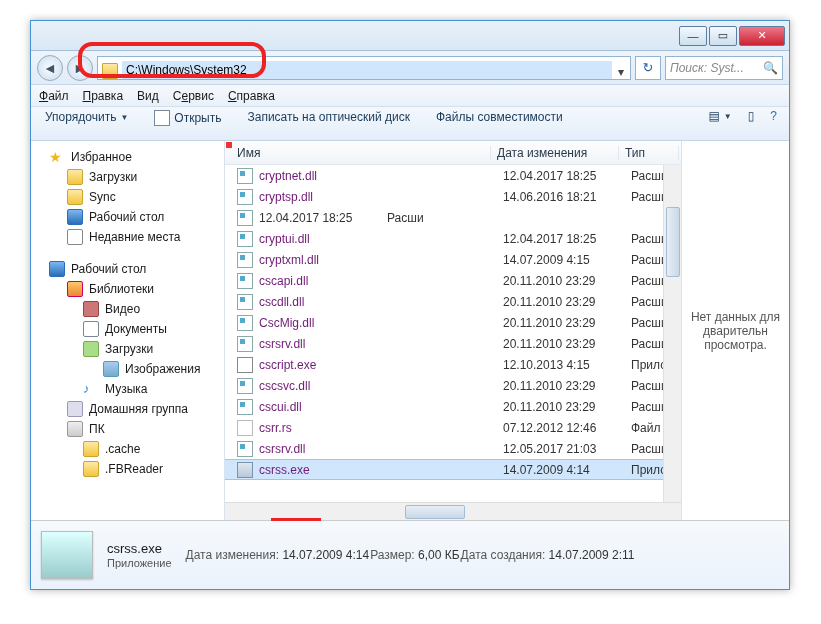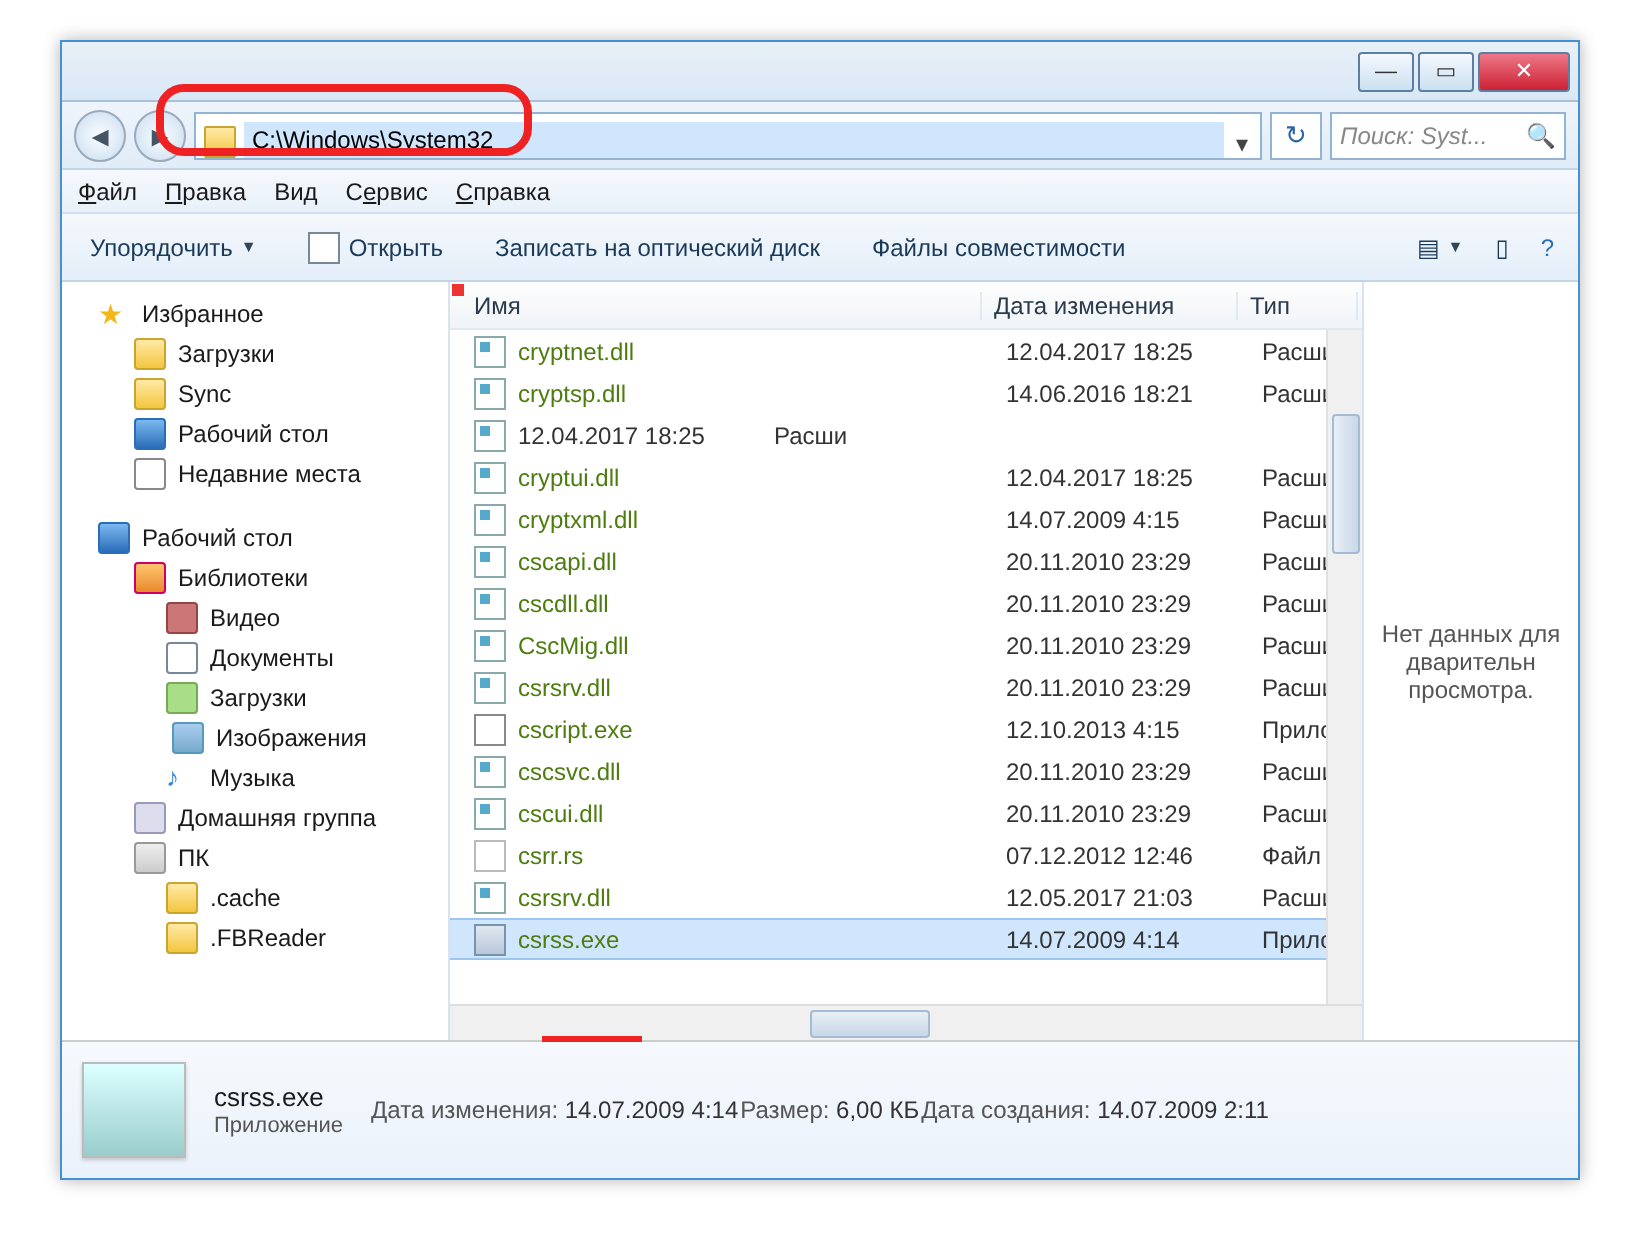"Упорядочить" .toolbar { align-items: center -> flex-start }
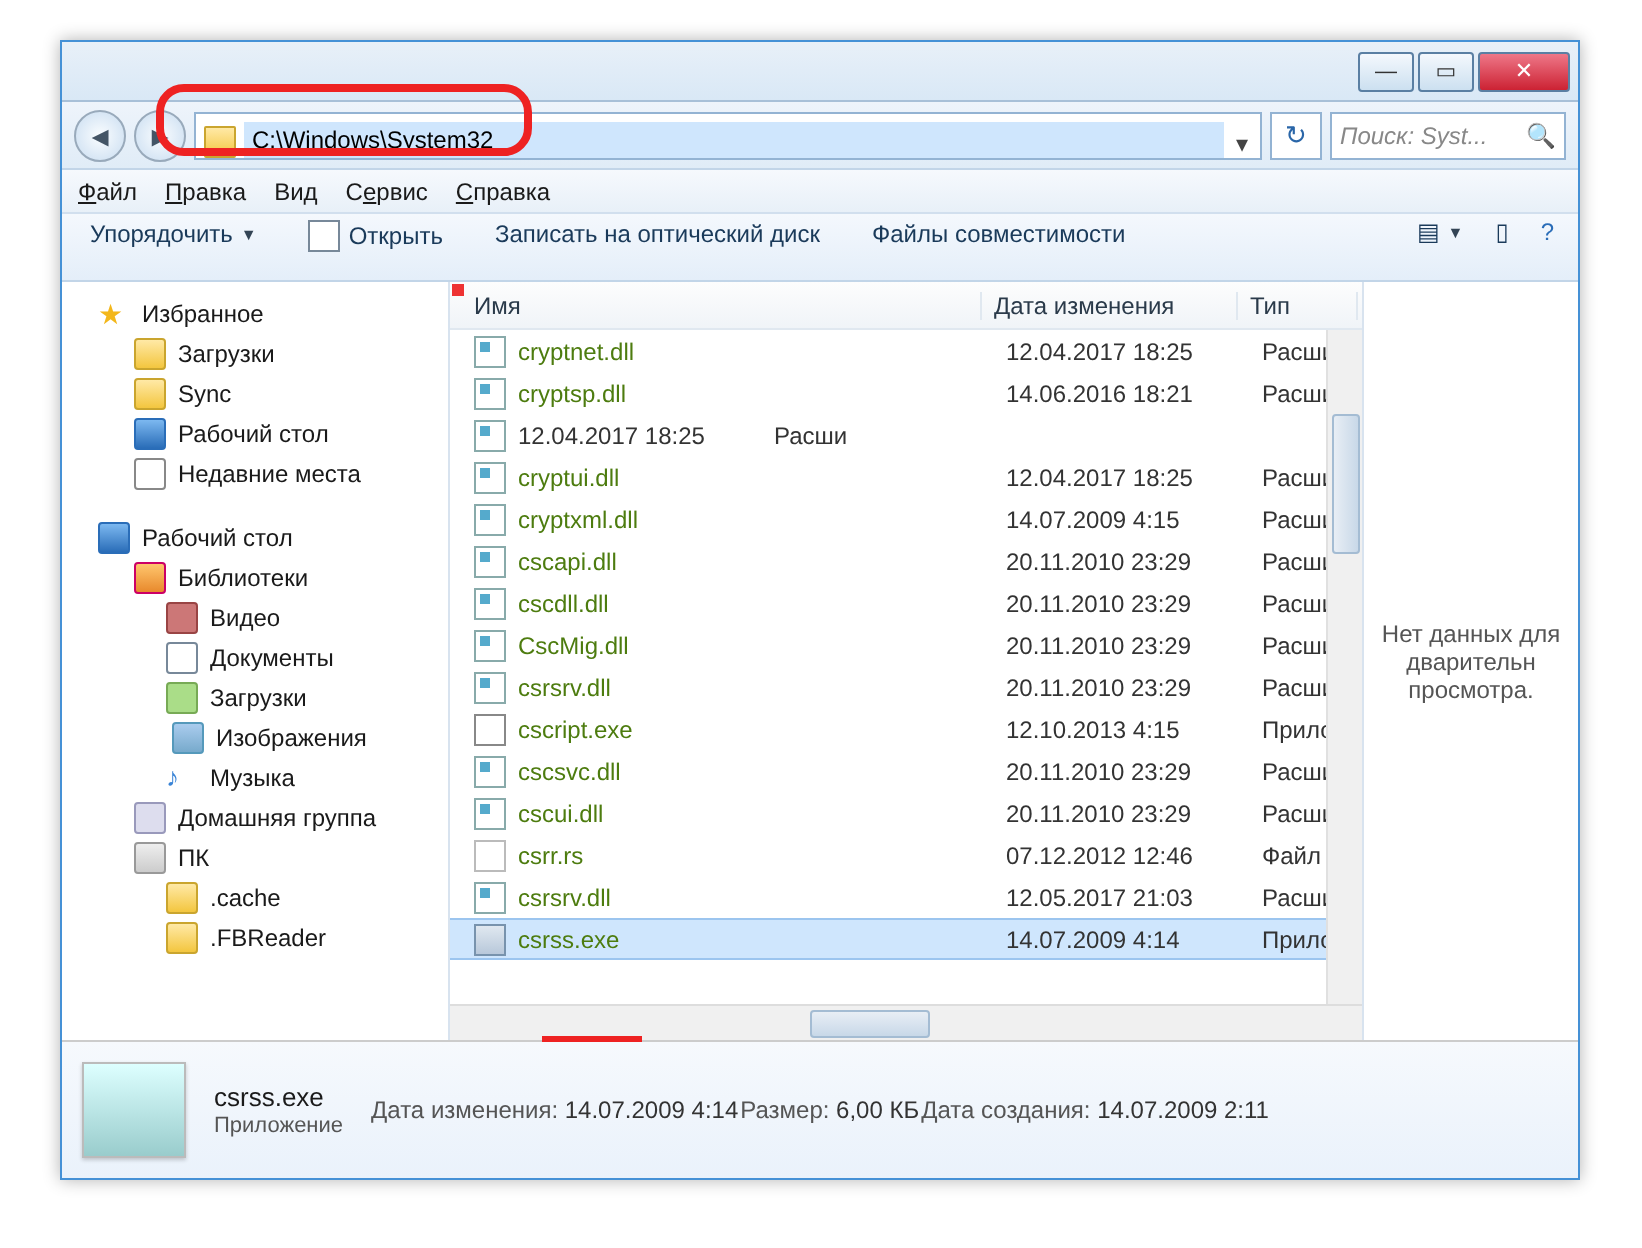"cryptnet.dll" .fname { color: #4d7c0f -> #701a75 }
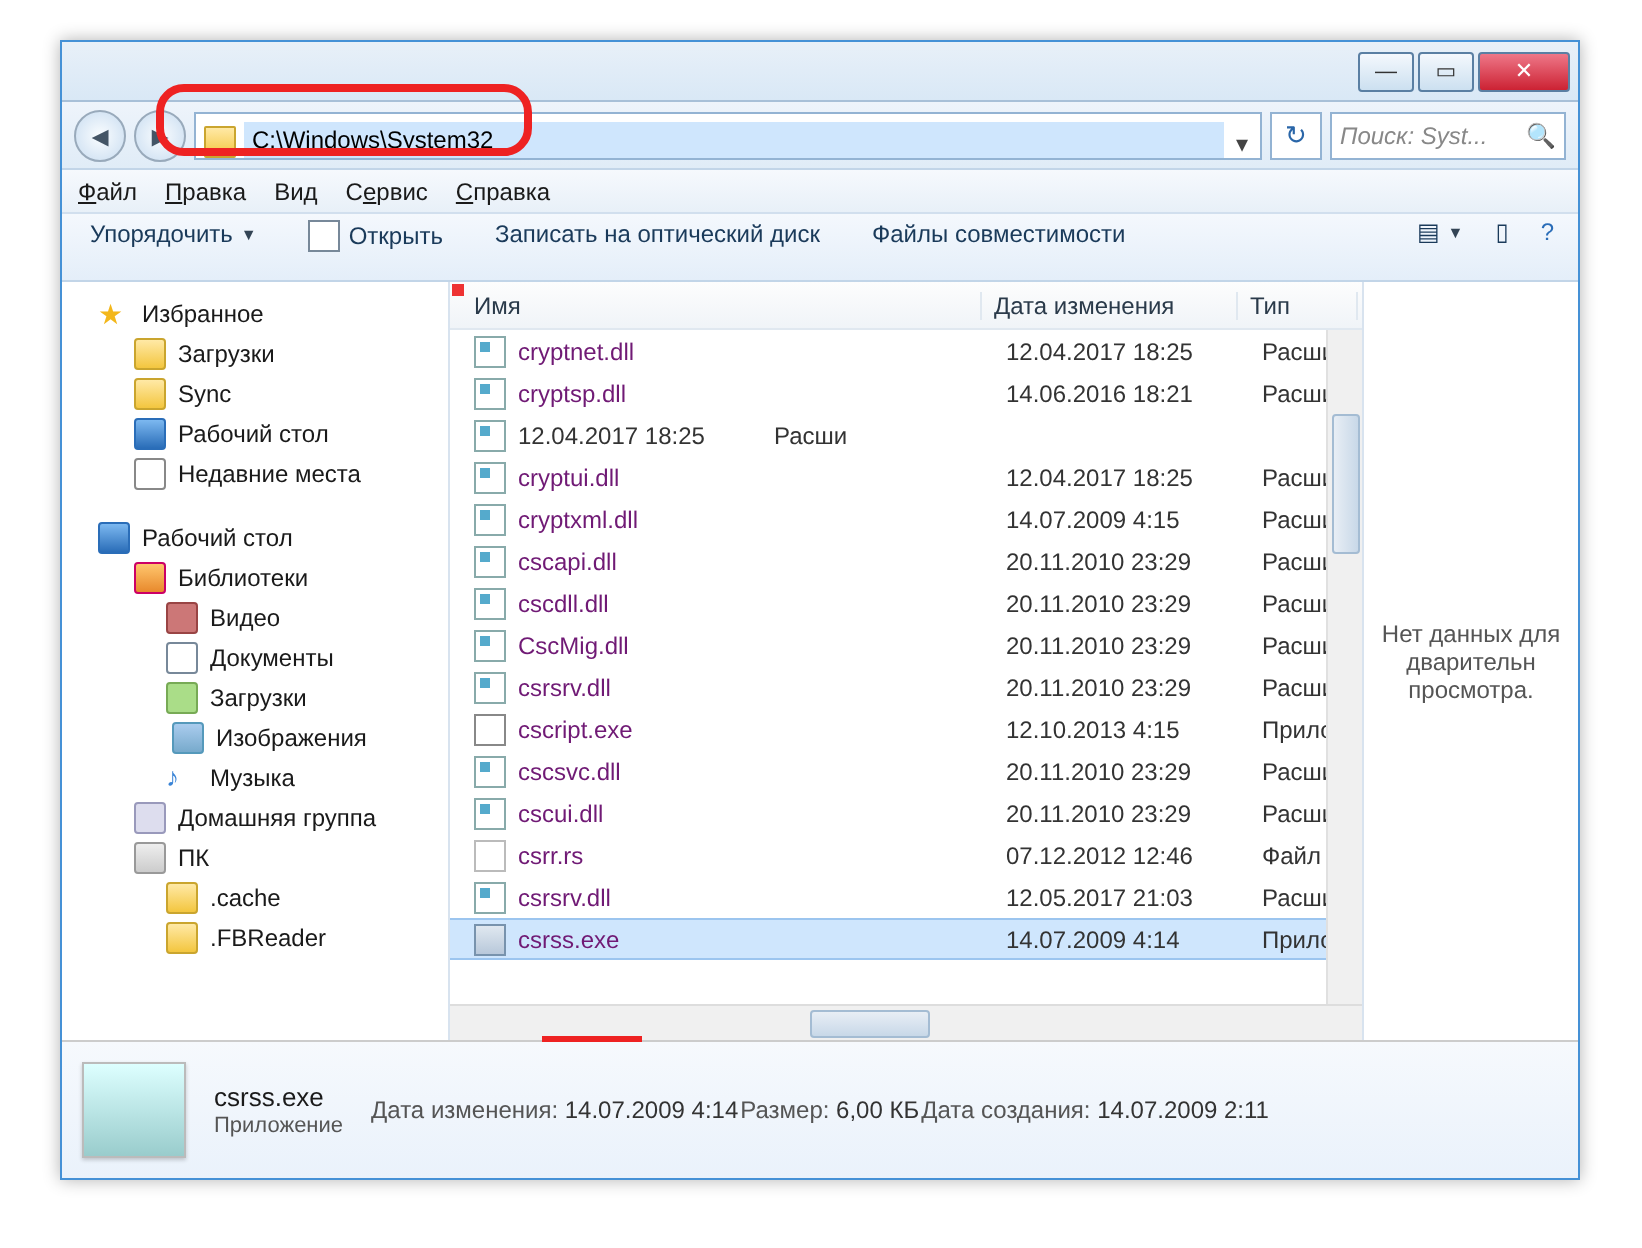"Изображения" div.navitem { padding-left: 55px -> 72px }
